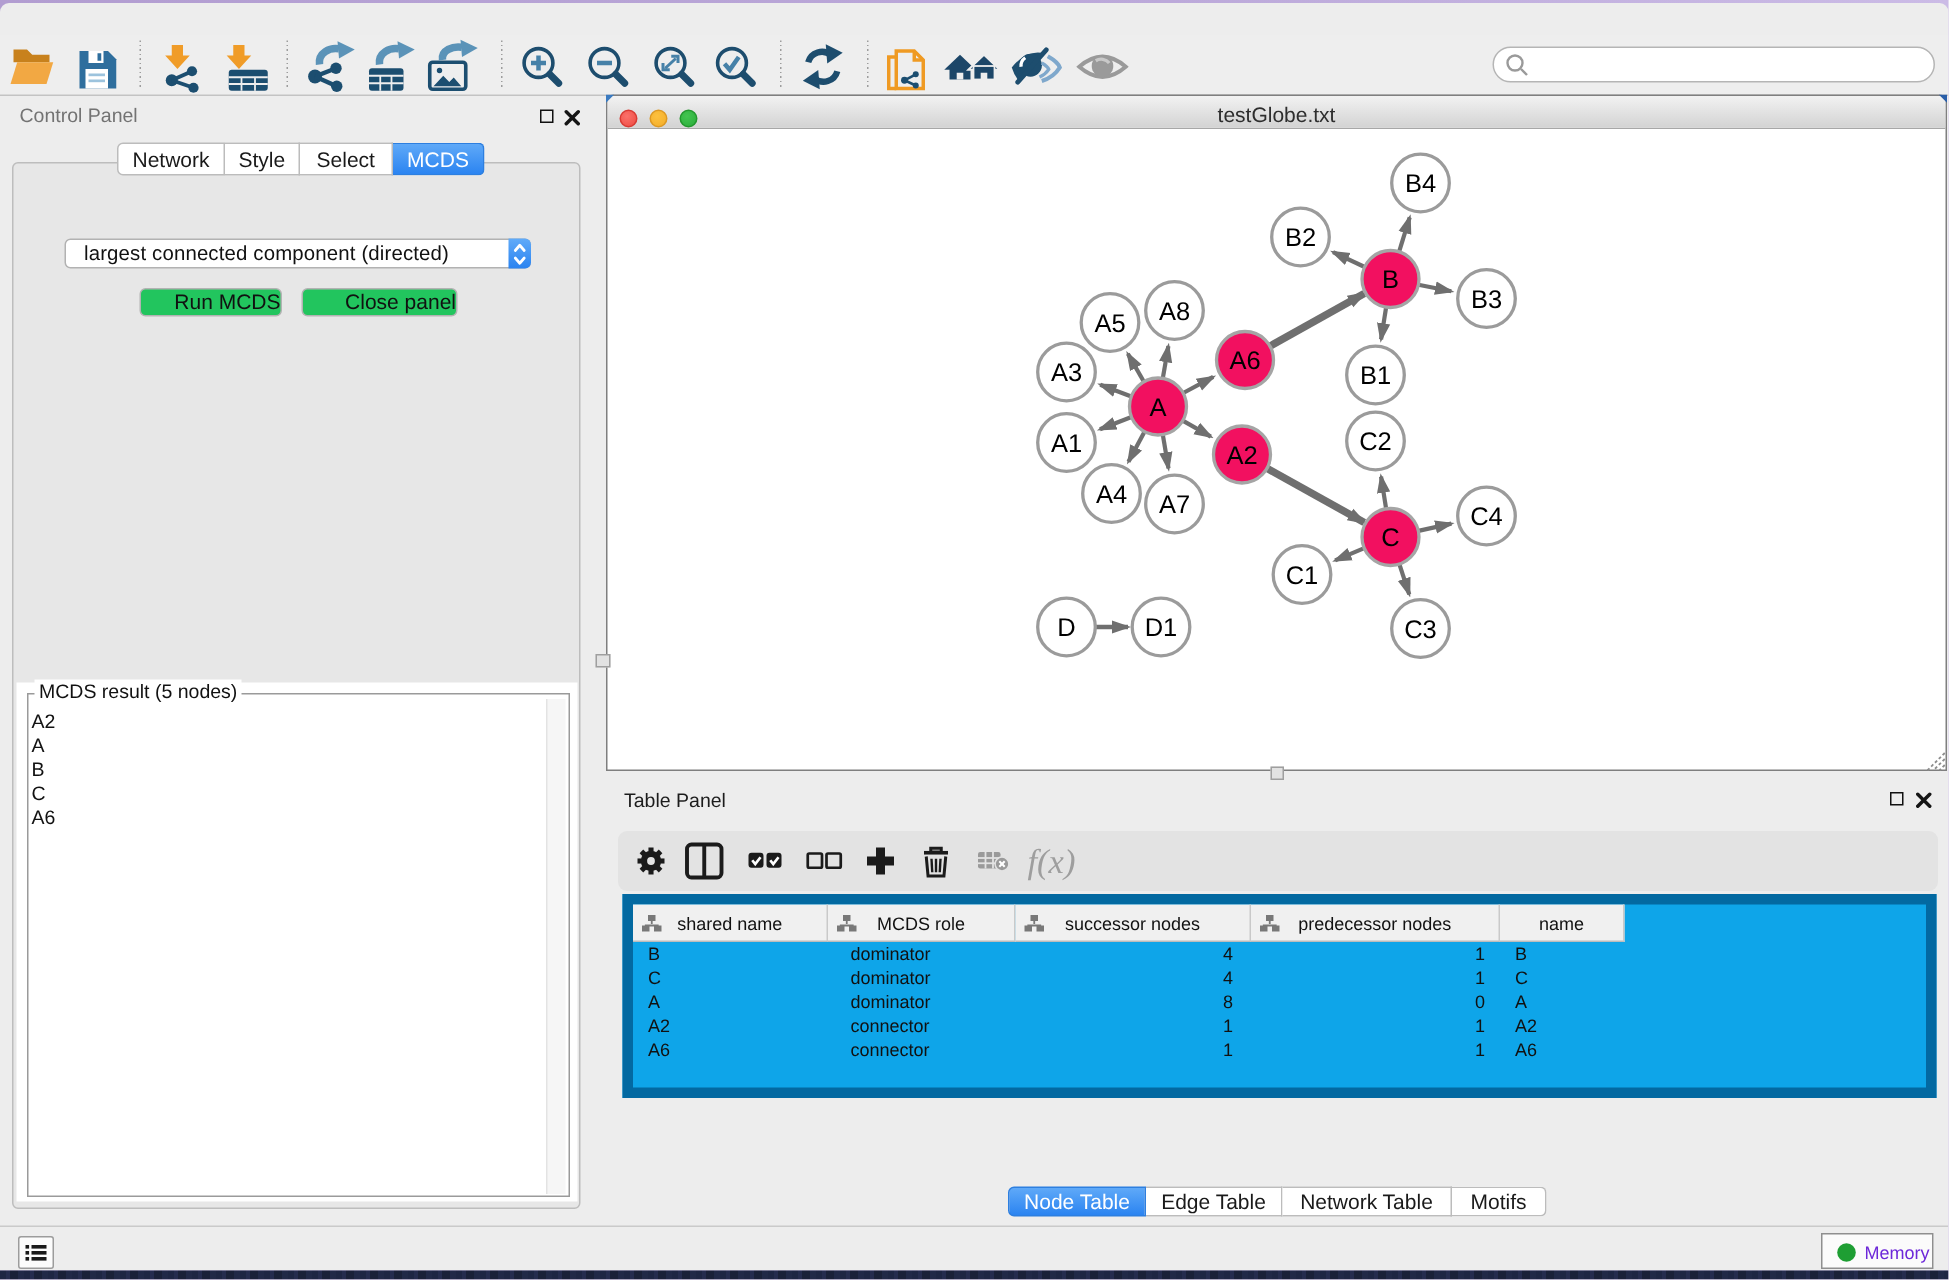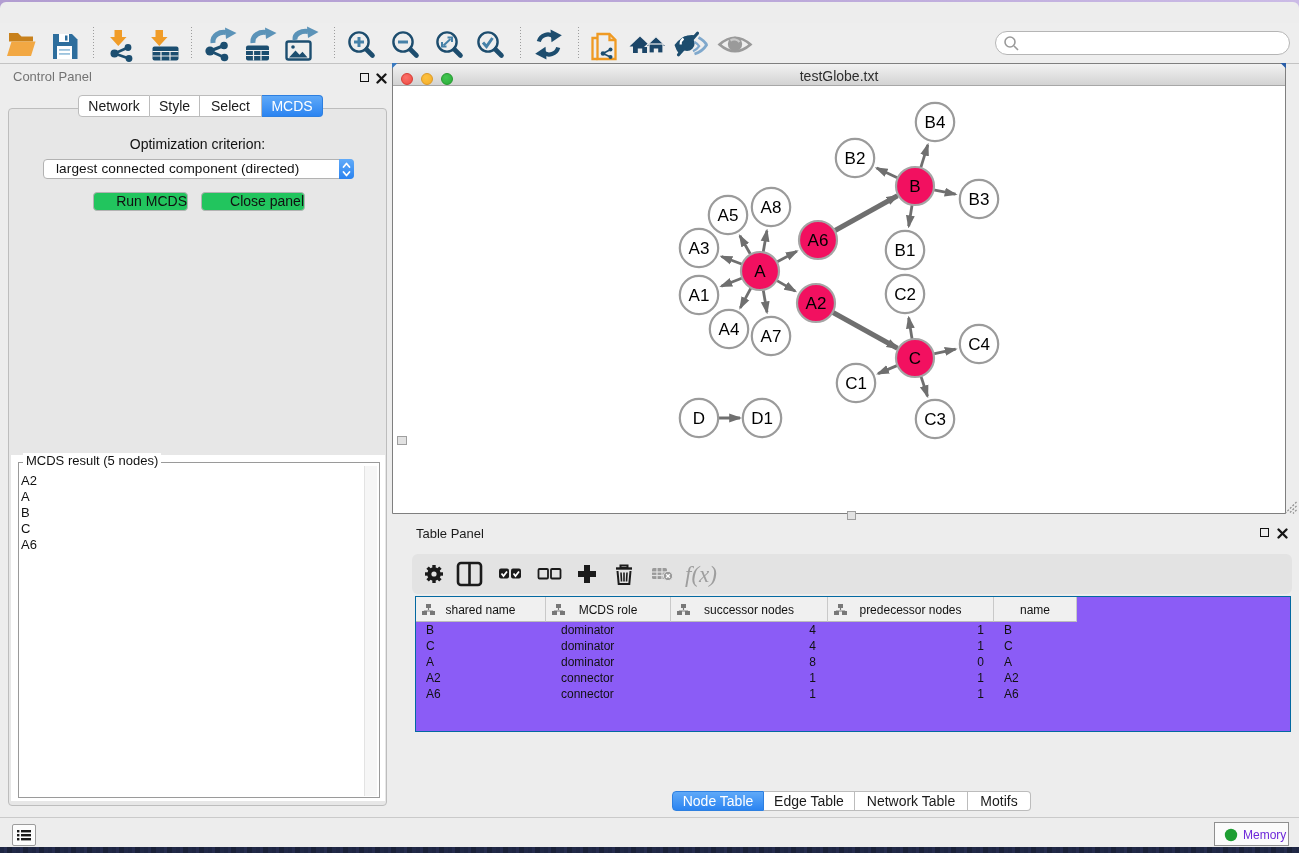"testGlobe.txt" #nw { left: 392px -> 404px }
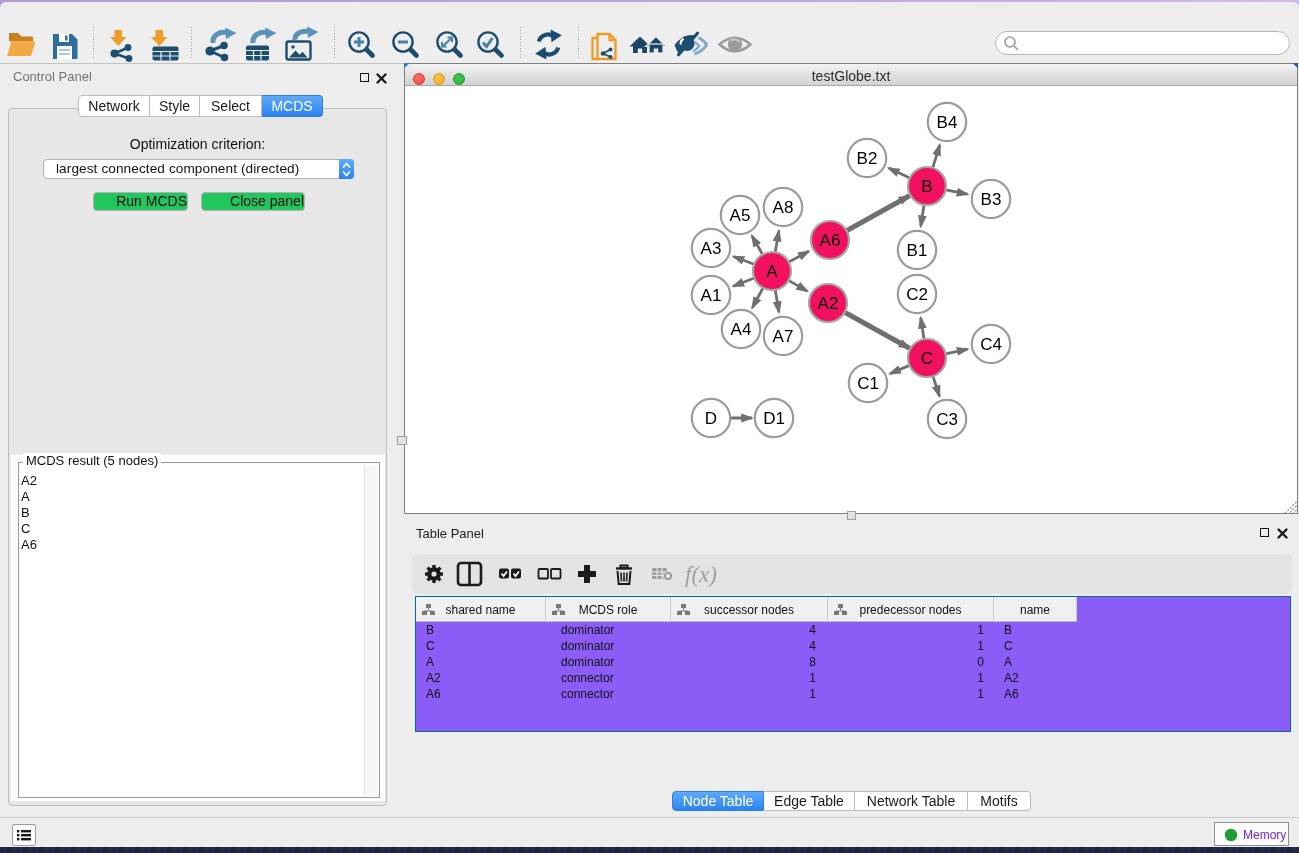"Optimization criterion:" div { html: <div>Optimization criterion:</div> -> none }
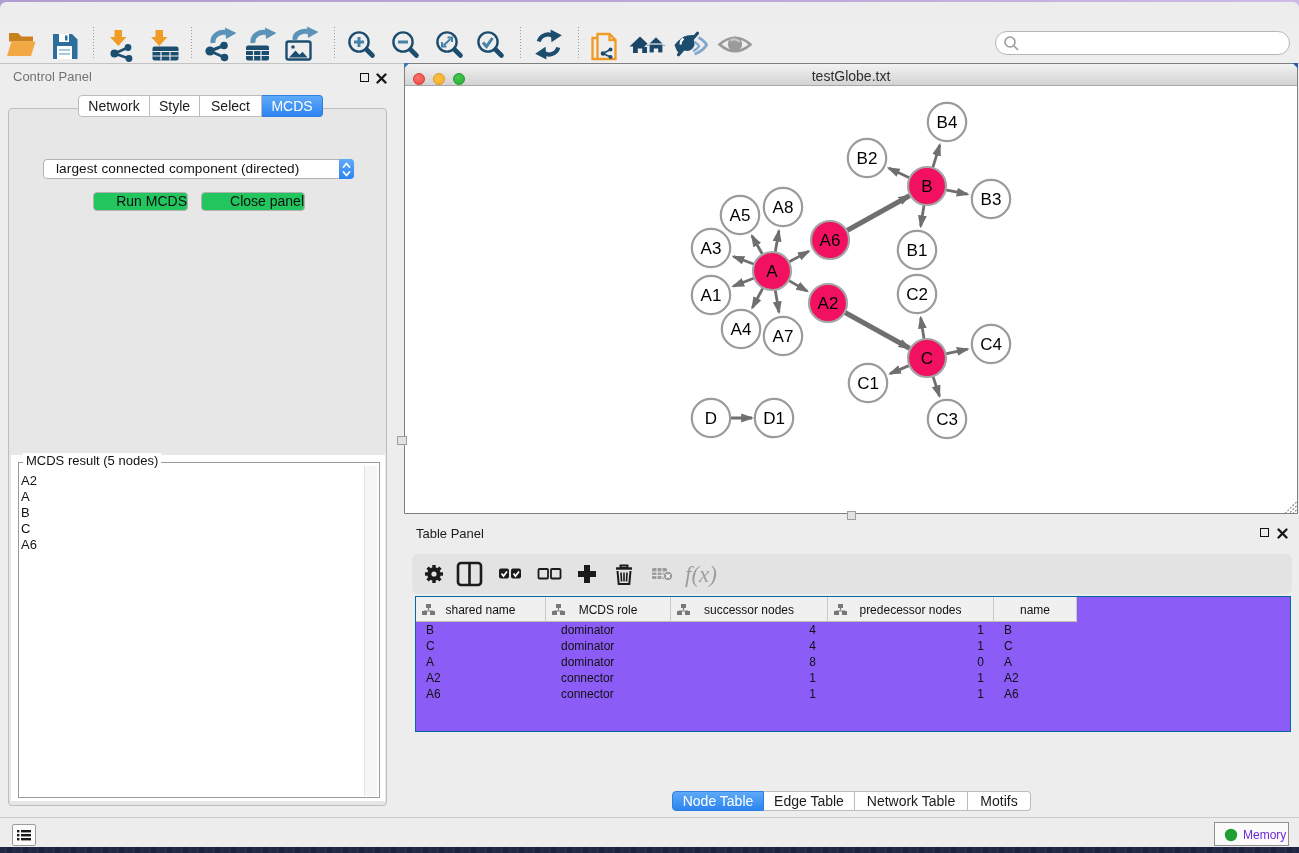"shared name" #tbl { background: #8b5cf6 -> #0ea5e9; border: 1px solid #0369a1 -> 7px solid #0369a1 }
